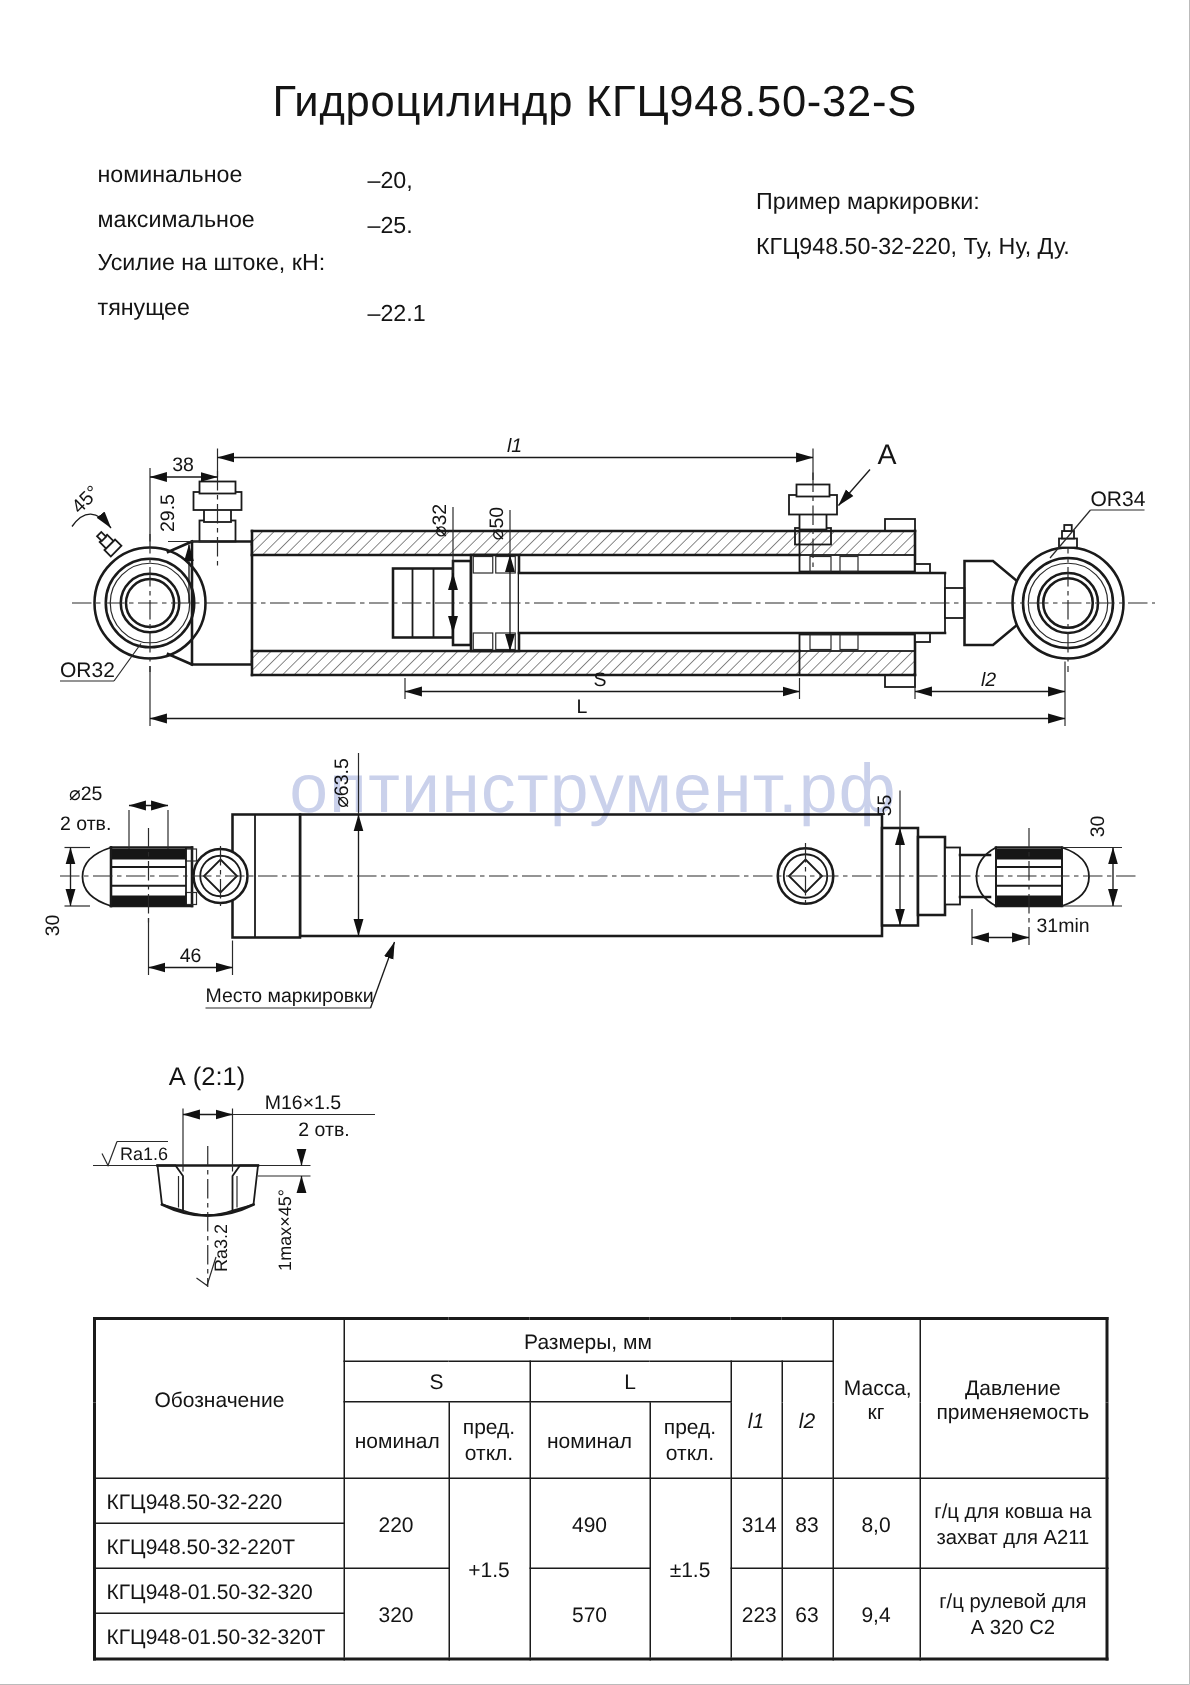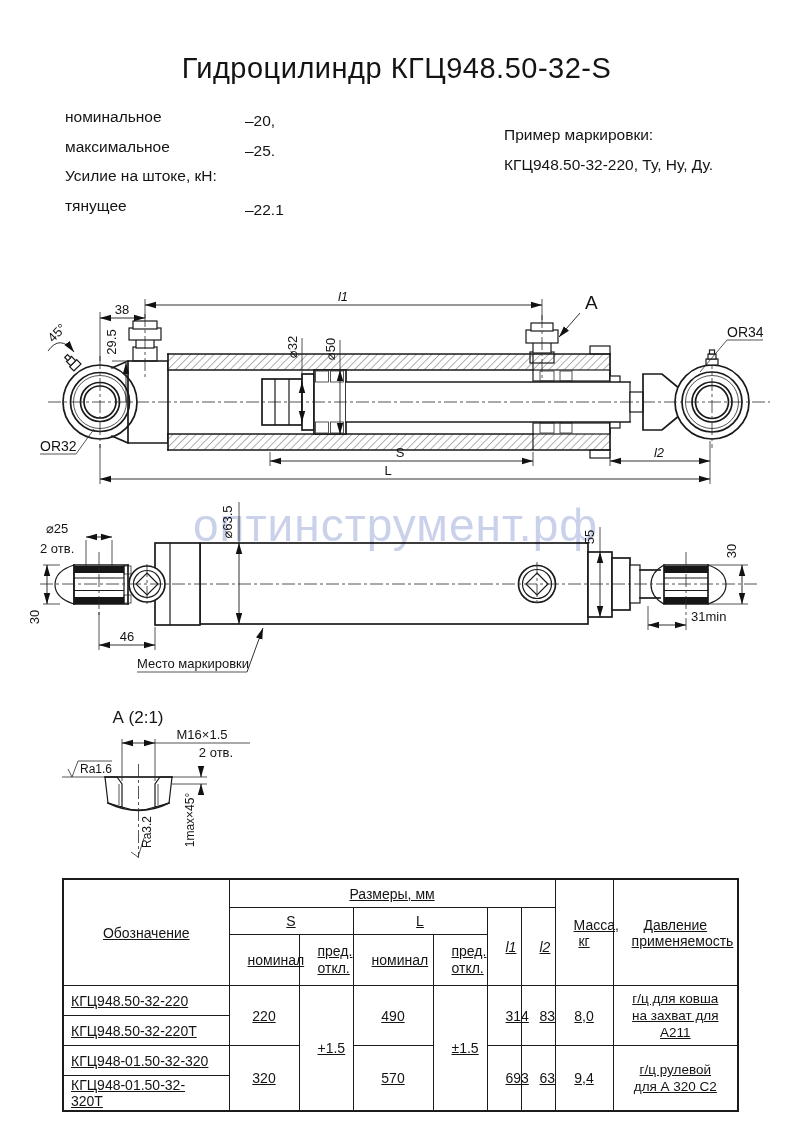"Размеры, мм" .tbl td { padding: 1px 18px -> 1px 7px; text-decoration: underline -> none }
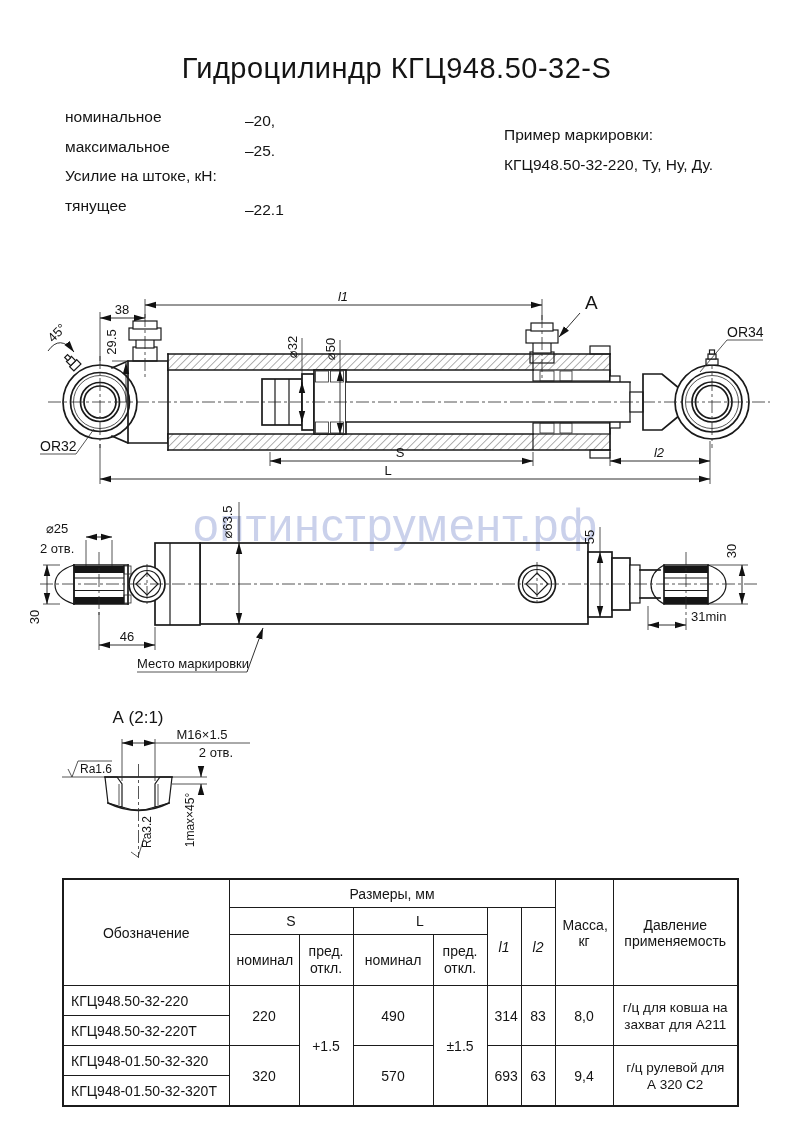"693" td { text: 693 -> 223 }
